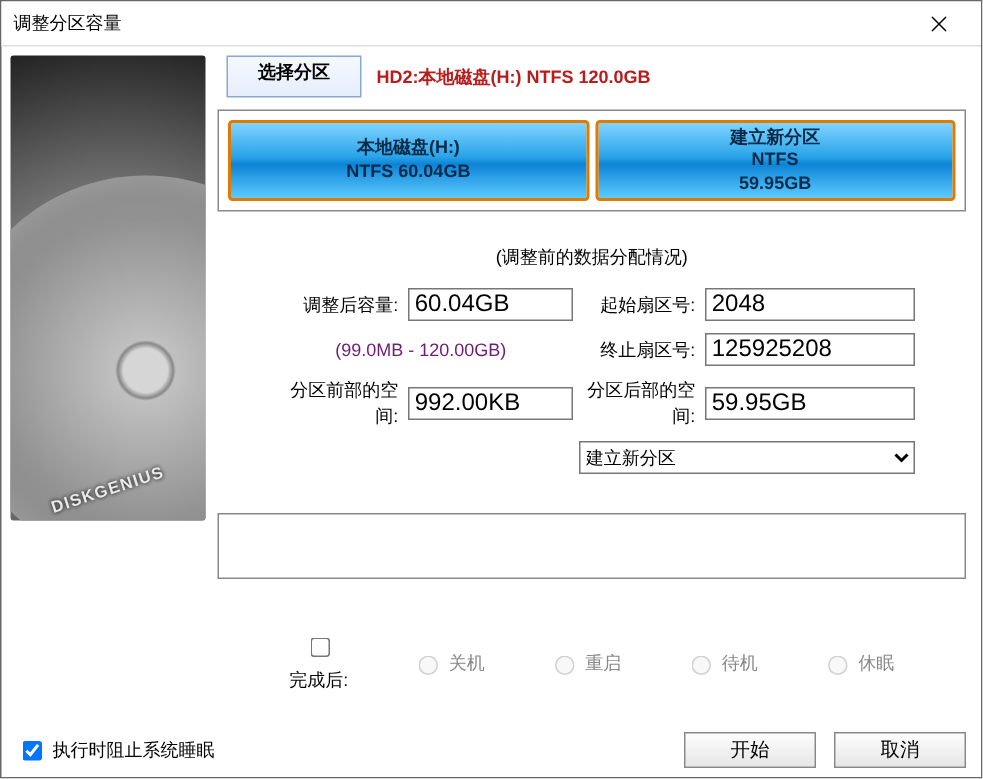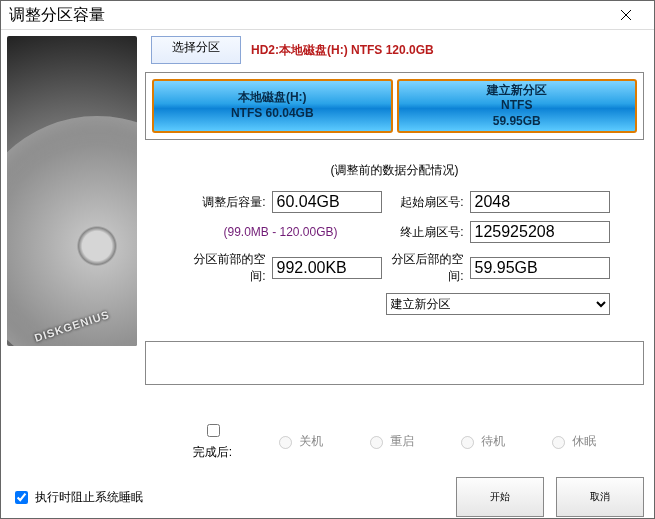"调整分区容量" .titlebar-title { font-size: 16px -> 12px }
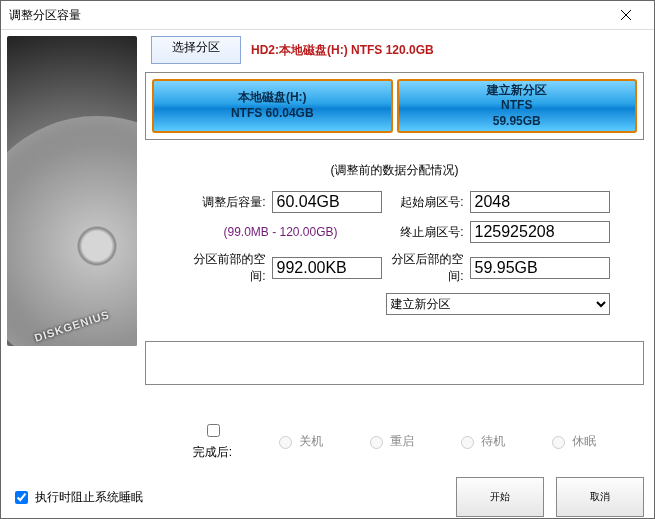"选择分区" .select-partition-btn { font-weight: none -> bold }
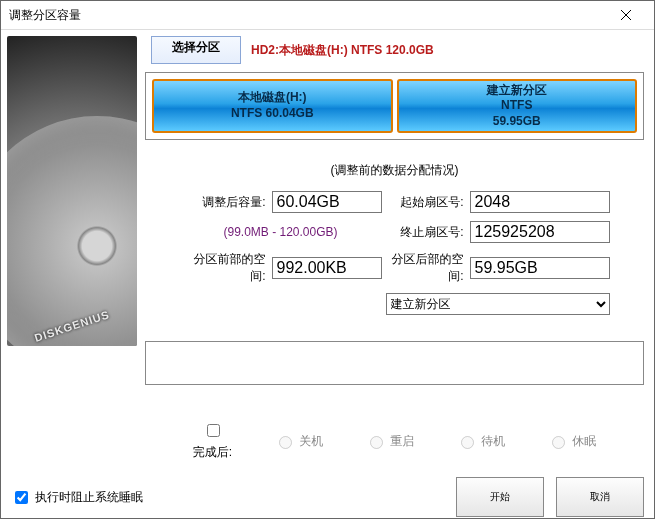"开始" .footer button.action { font-size: 10px -> 13px; height: 40px -> 24px }
